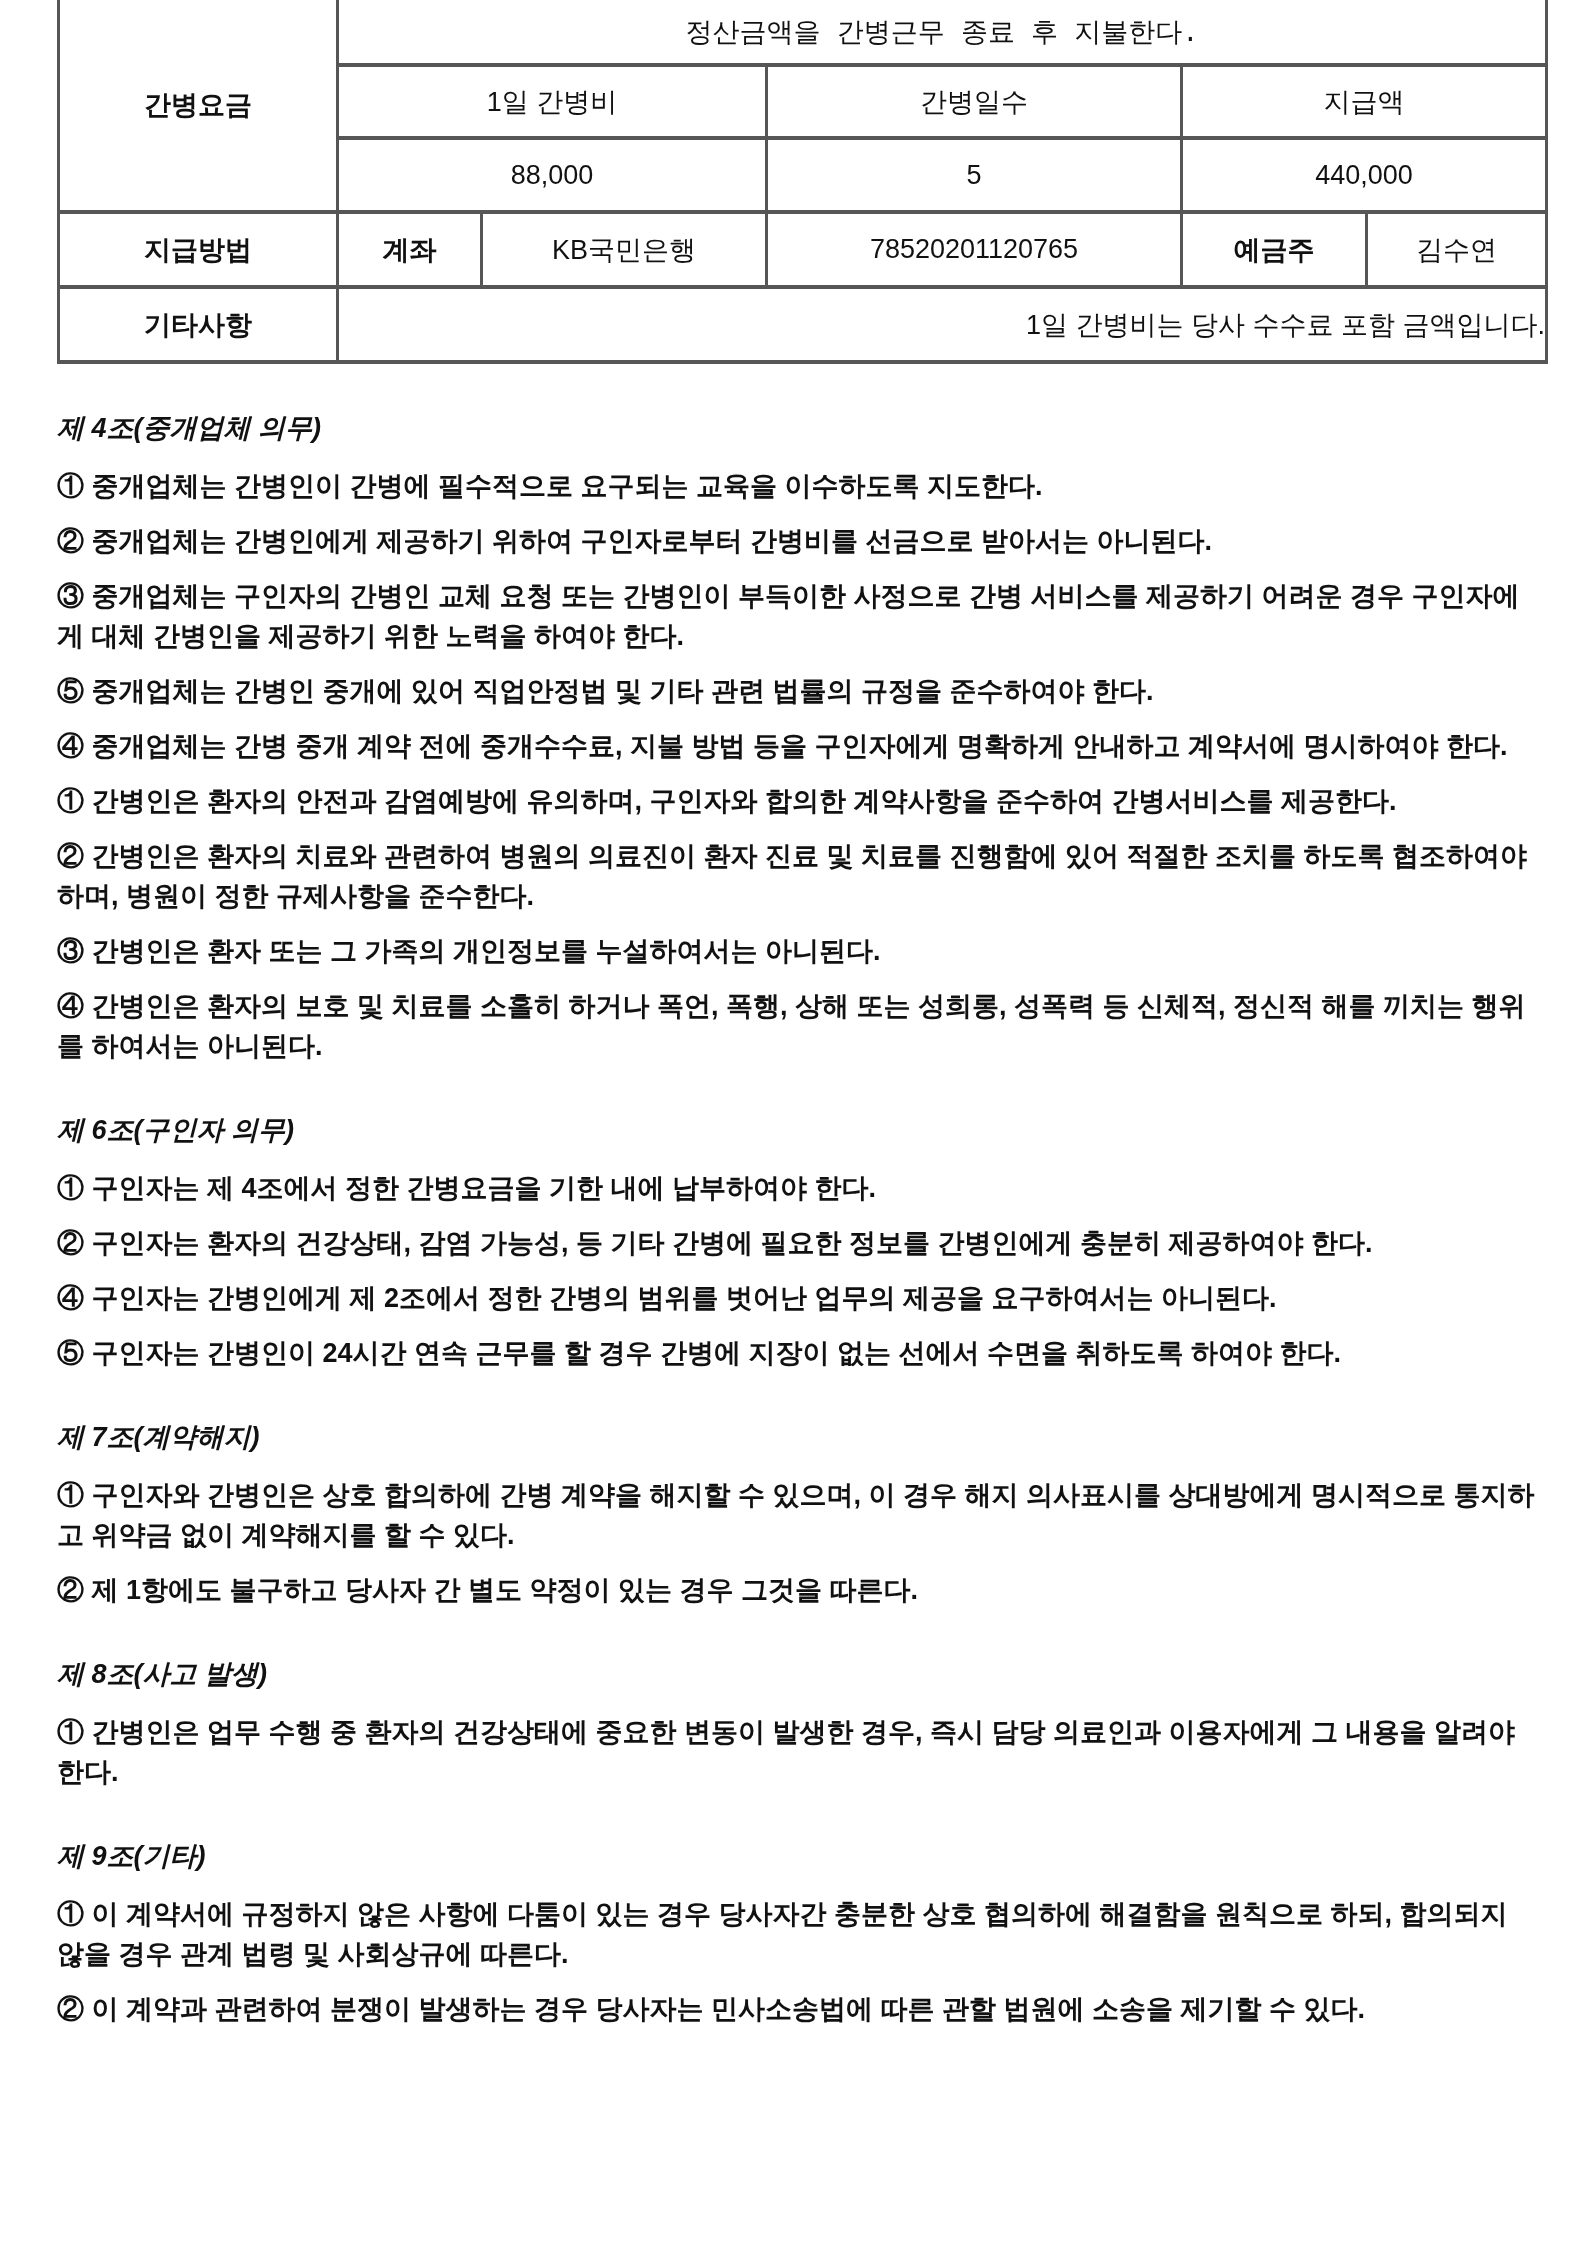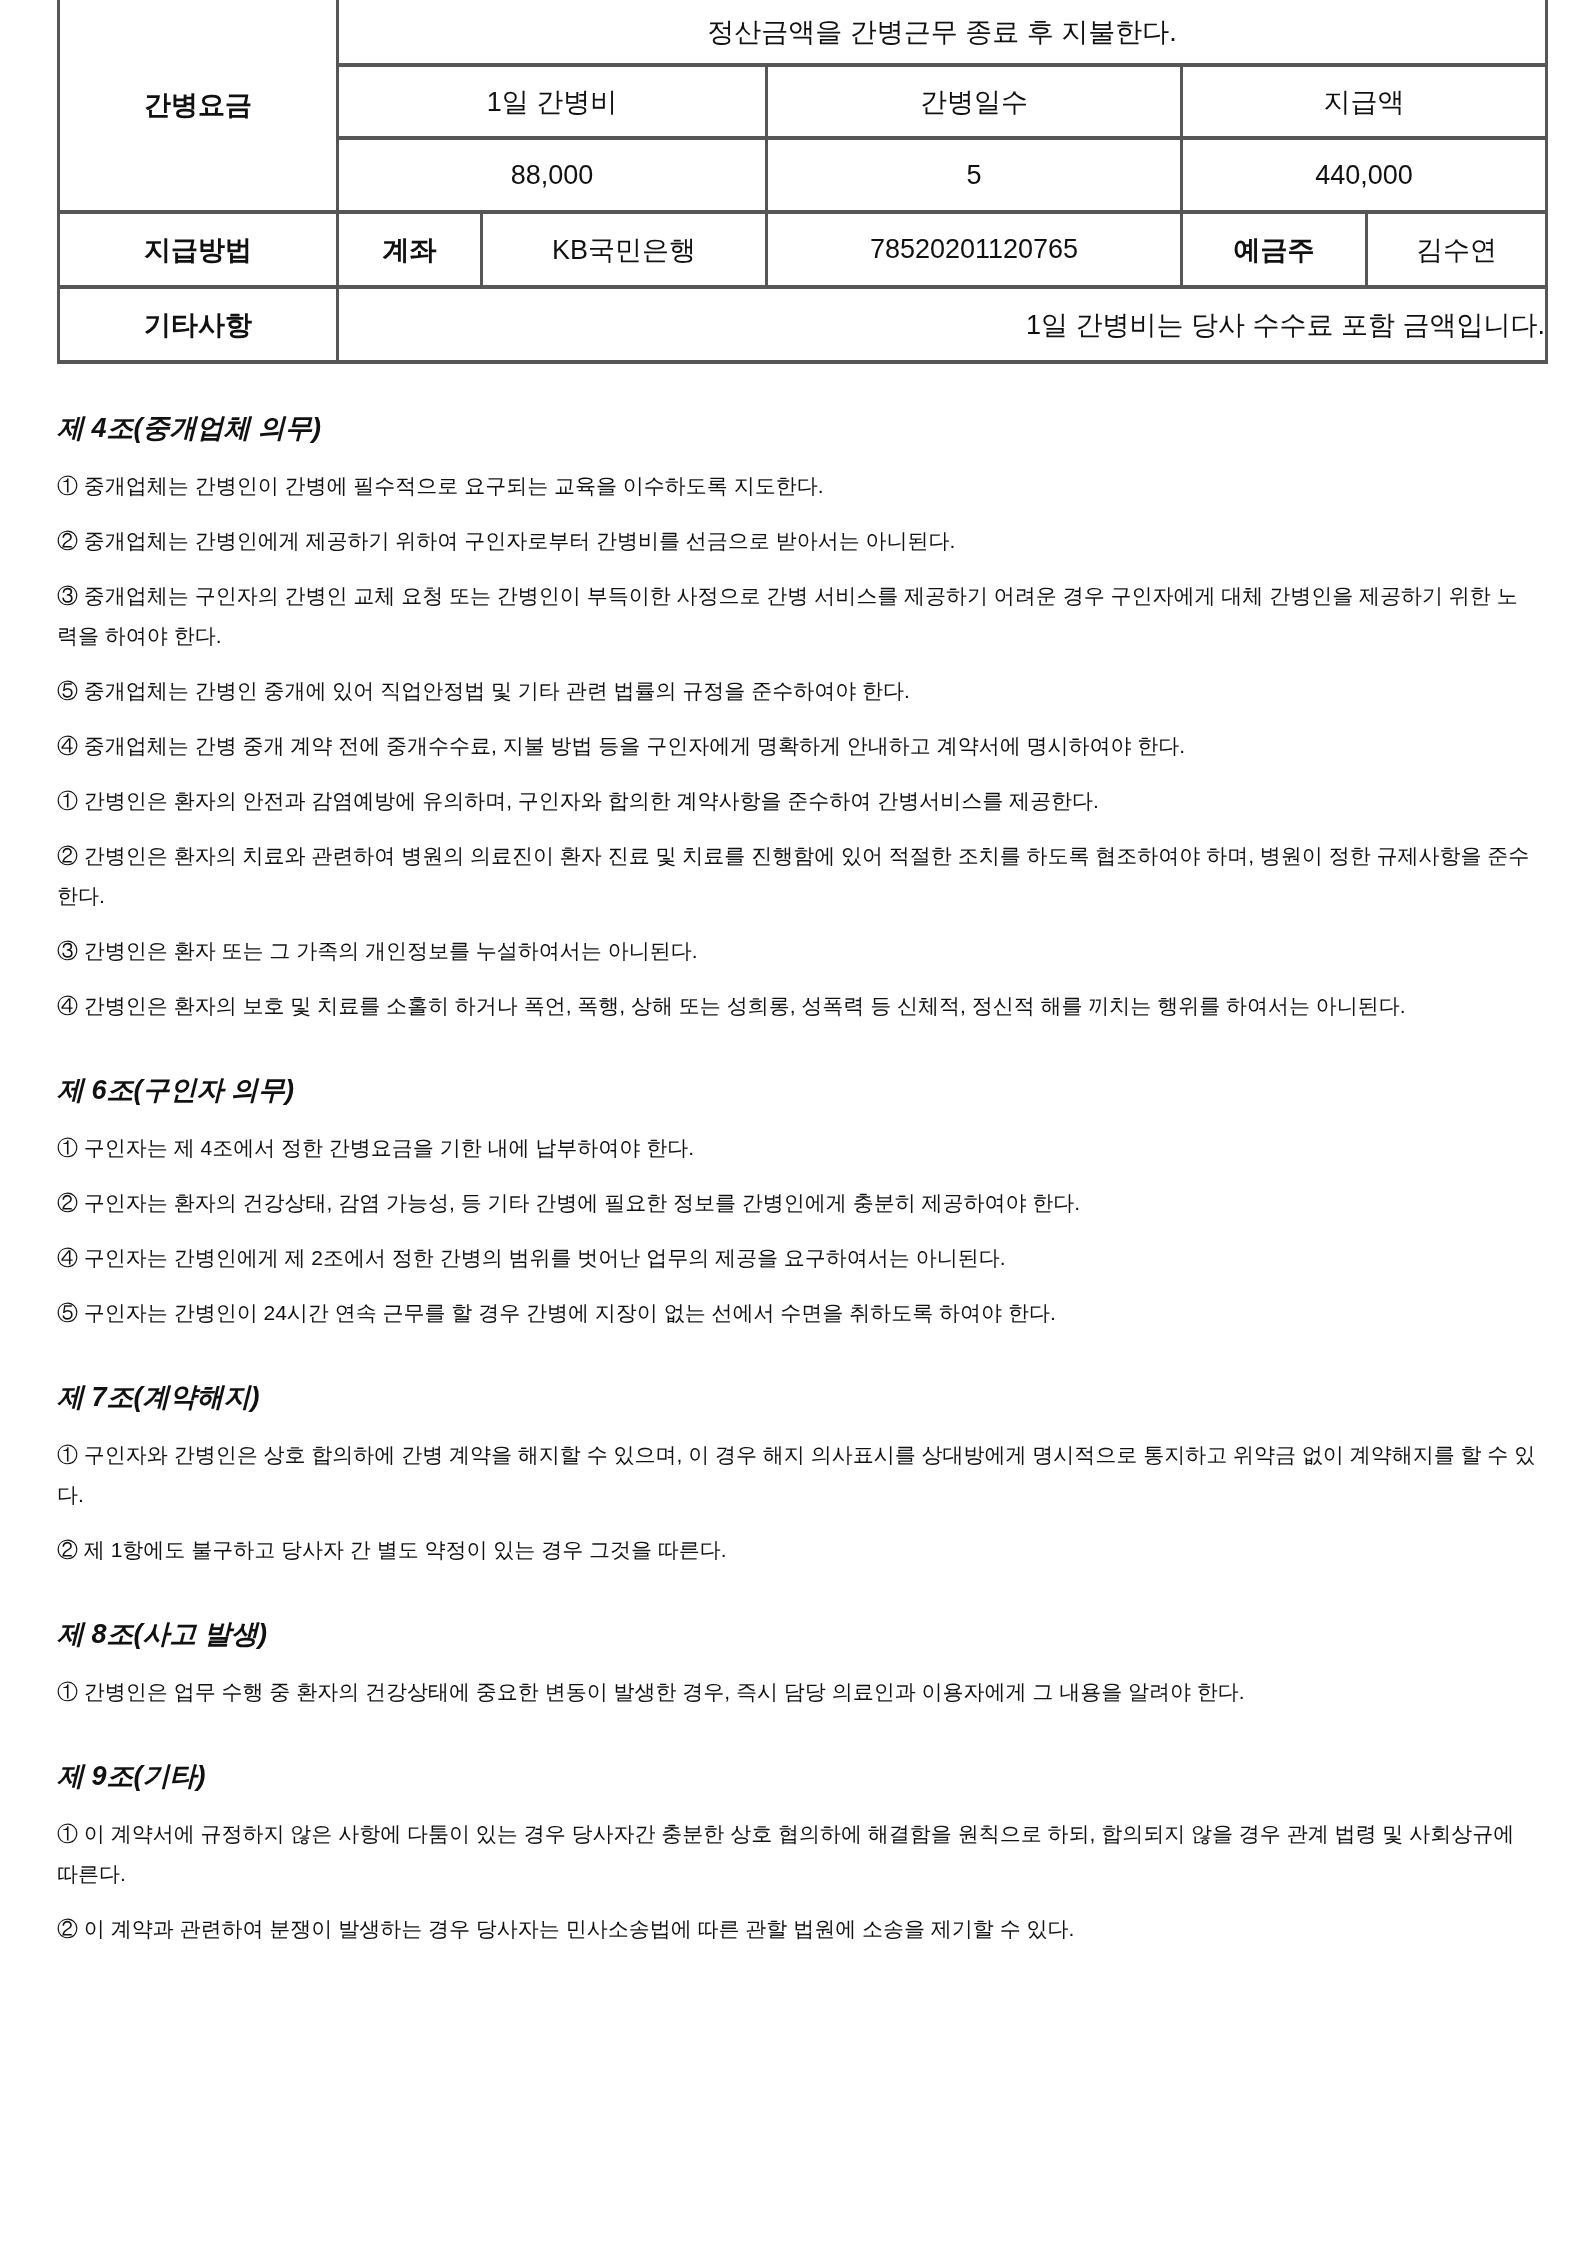"정산금액을 간병근무 종료 후 지불한다." table.fee-table tr.r1 td { font-family: none -> Liberation Mono, monospace }
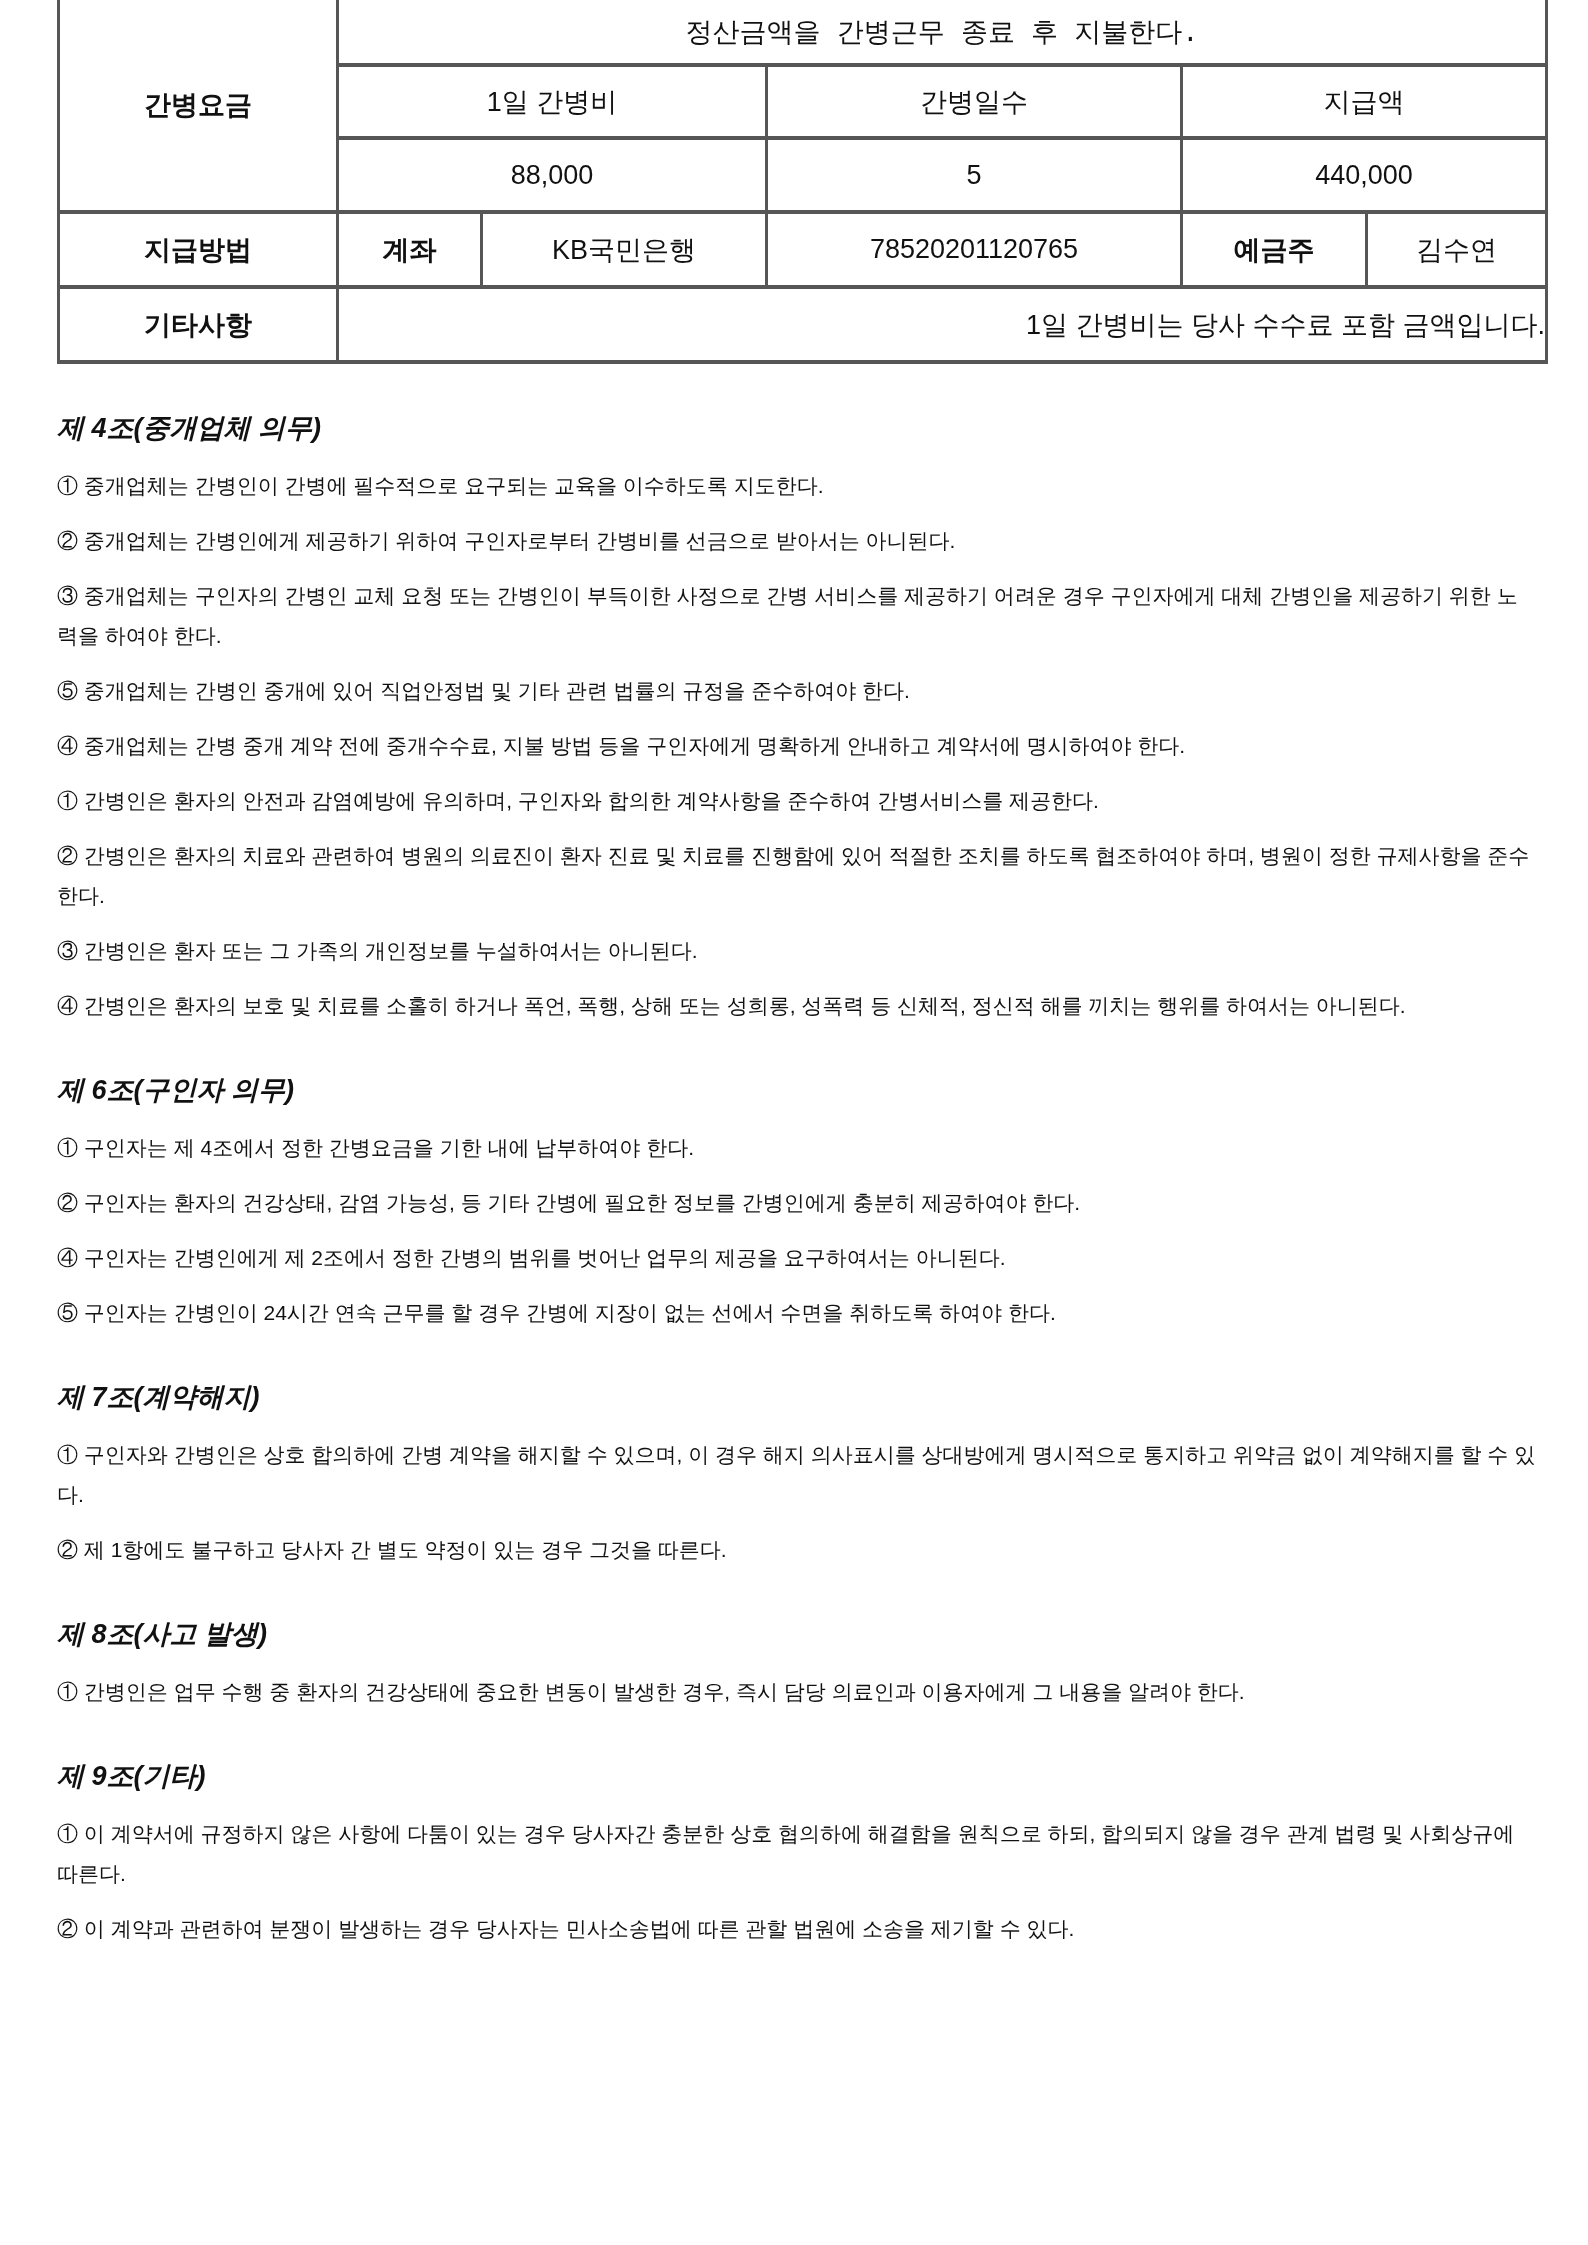"① 중개업체는 간병인이 간병에 필수적으로" p.item { font-size: 21px -> 27px; font-weight: 400 -> 700 }
